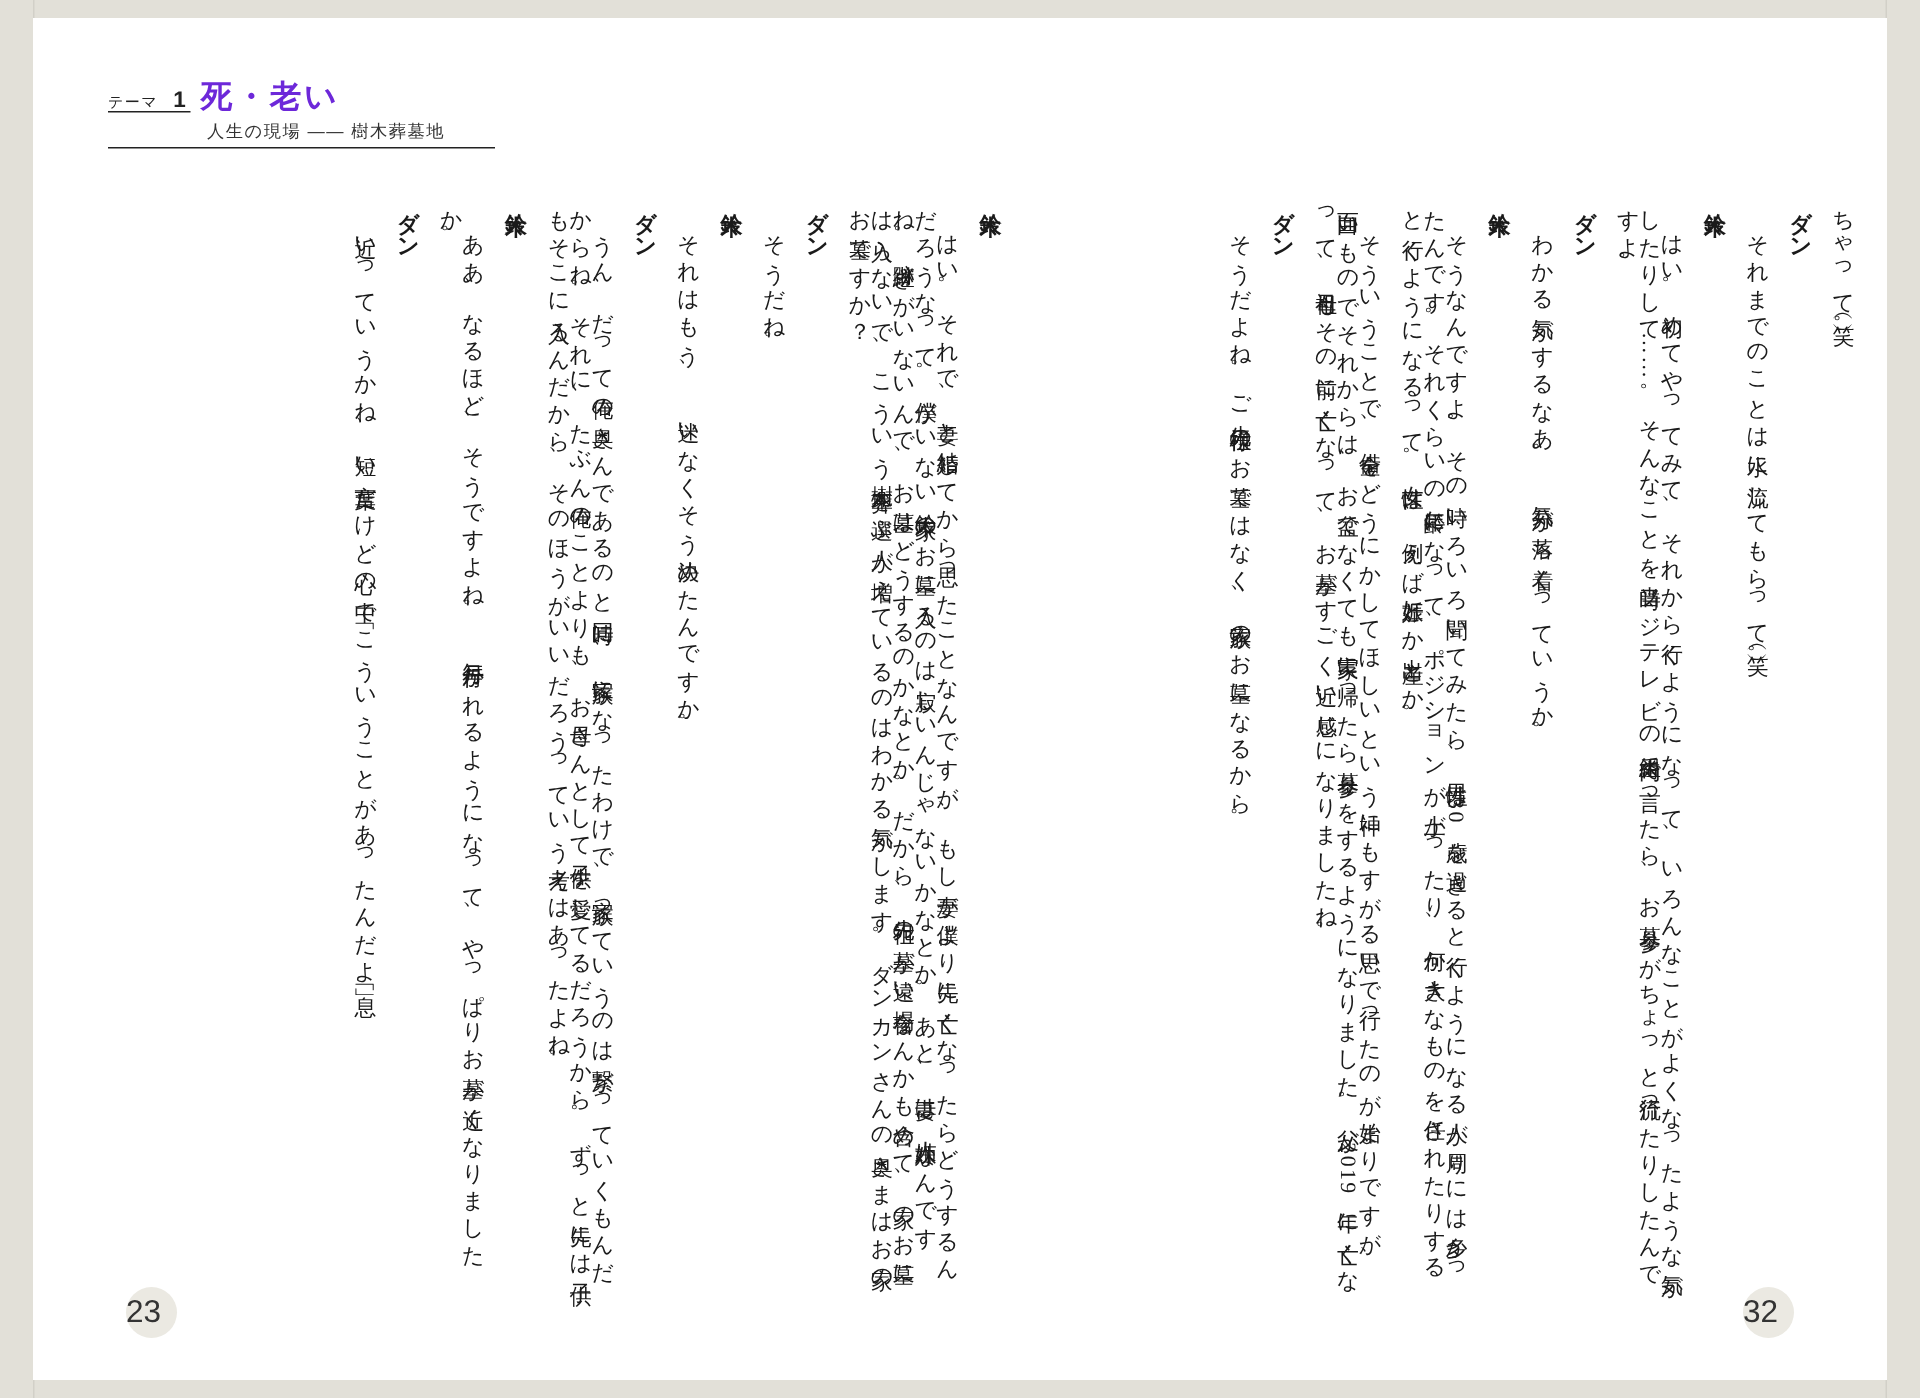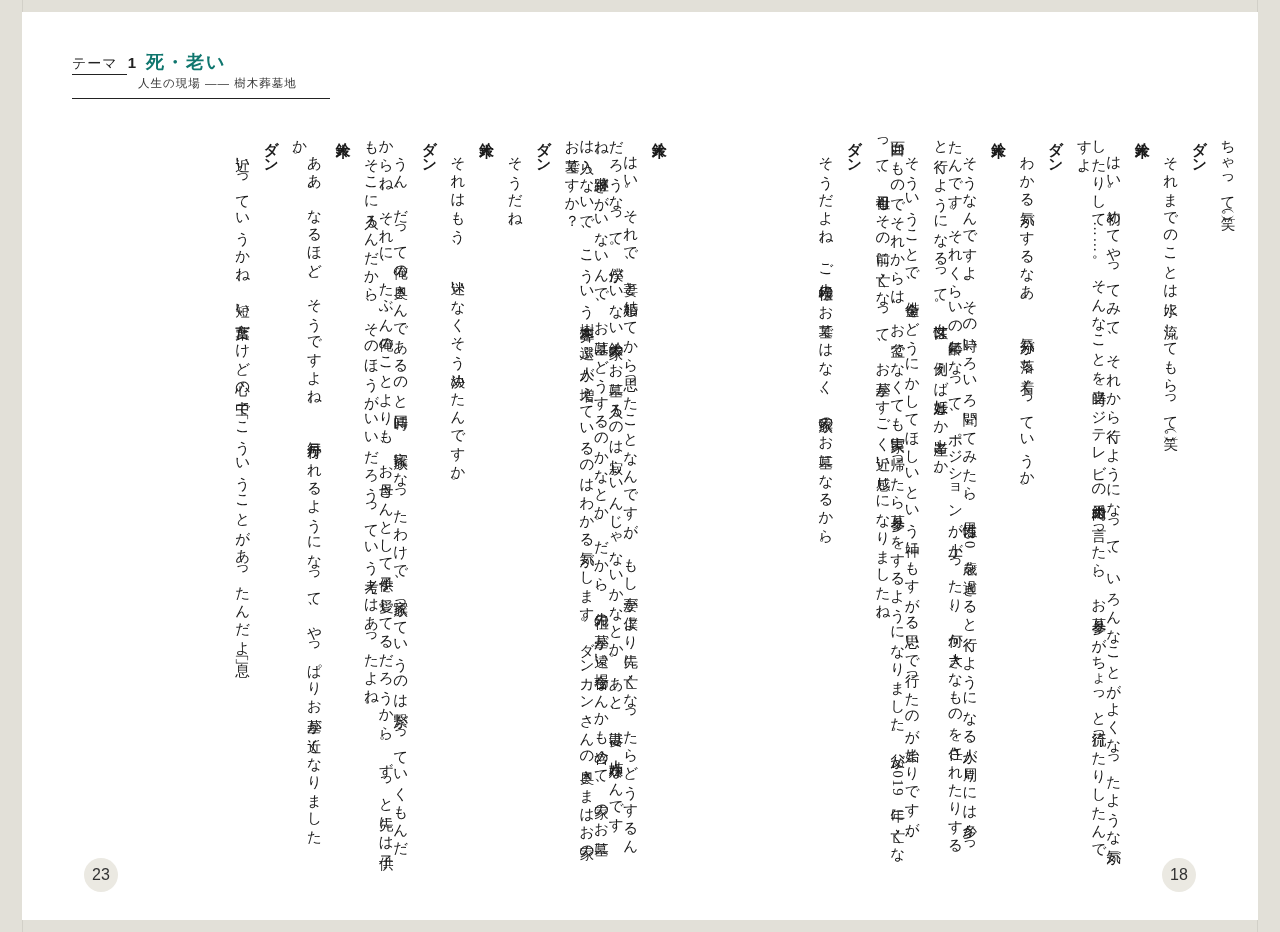"テーマ" .theme-label { font-size: 14px -> 10px }
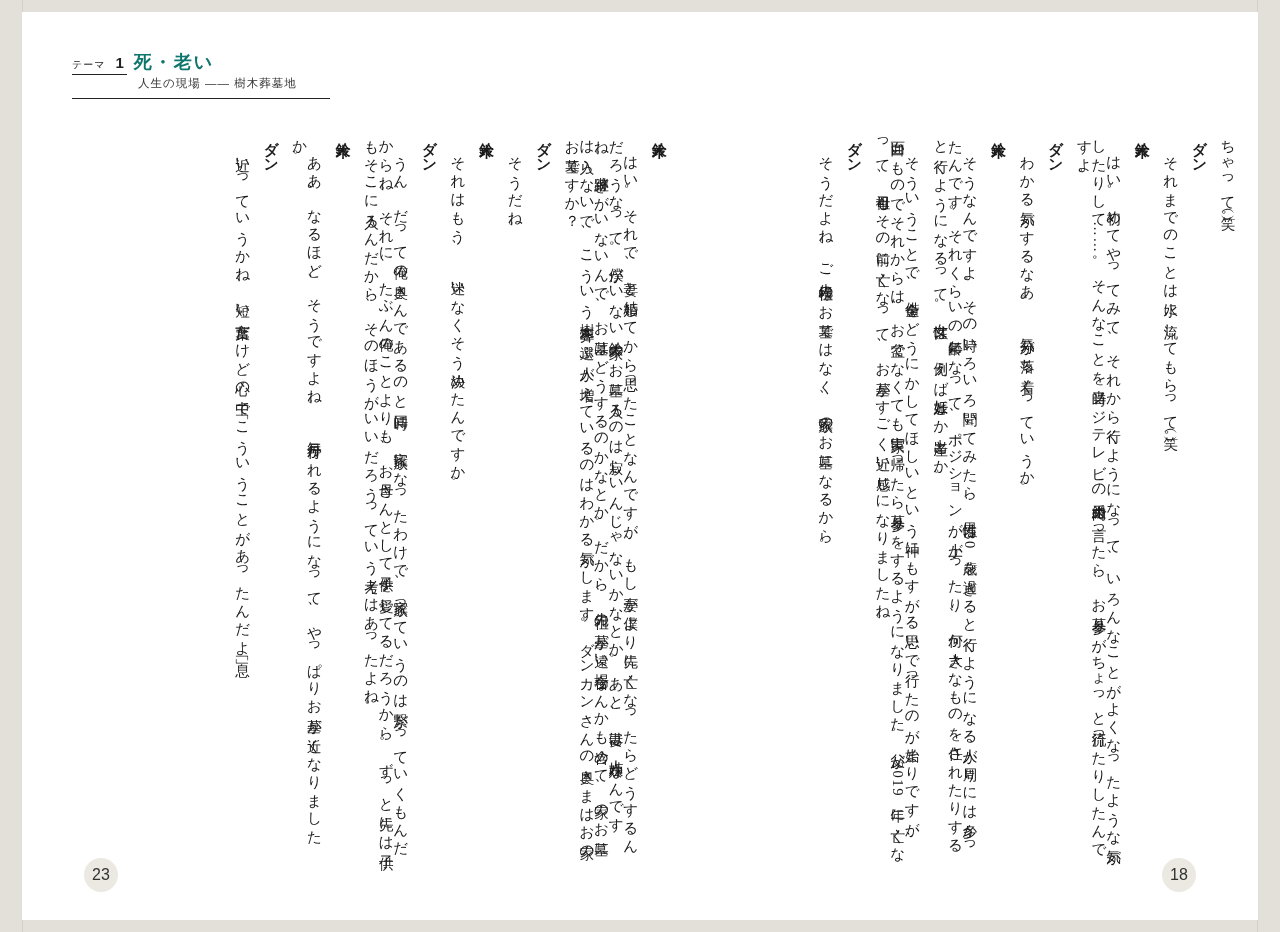"死・老い" .chapter-title { color: #0f766e -> #6d28d9; font-size: 18px -> 21px }
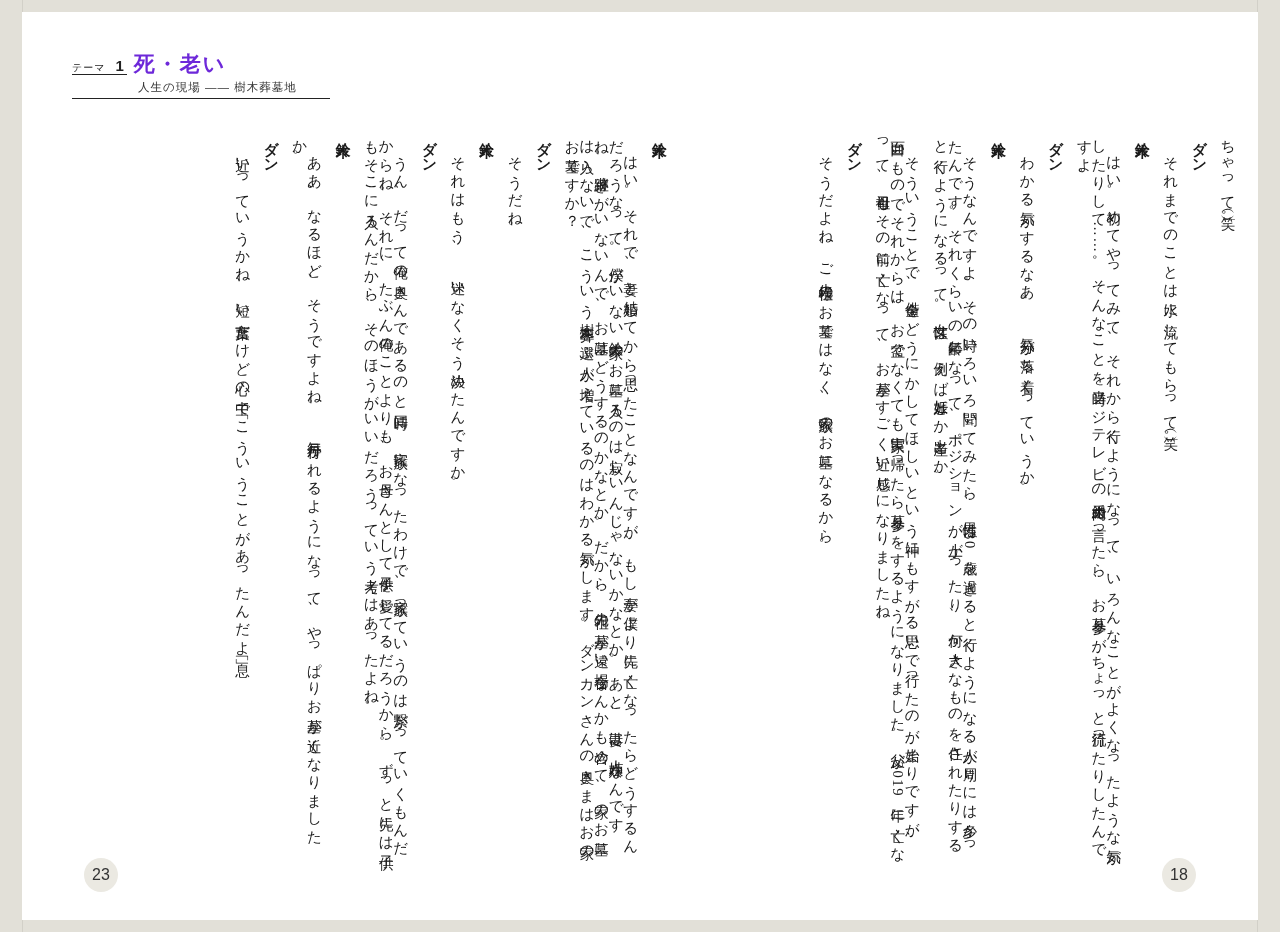"23" .folio { font-size: 16px -> 21px; text-align: center -> none }
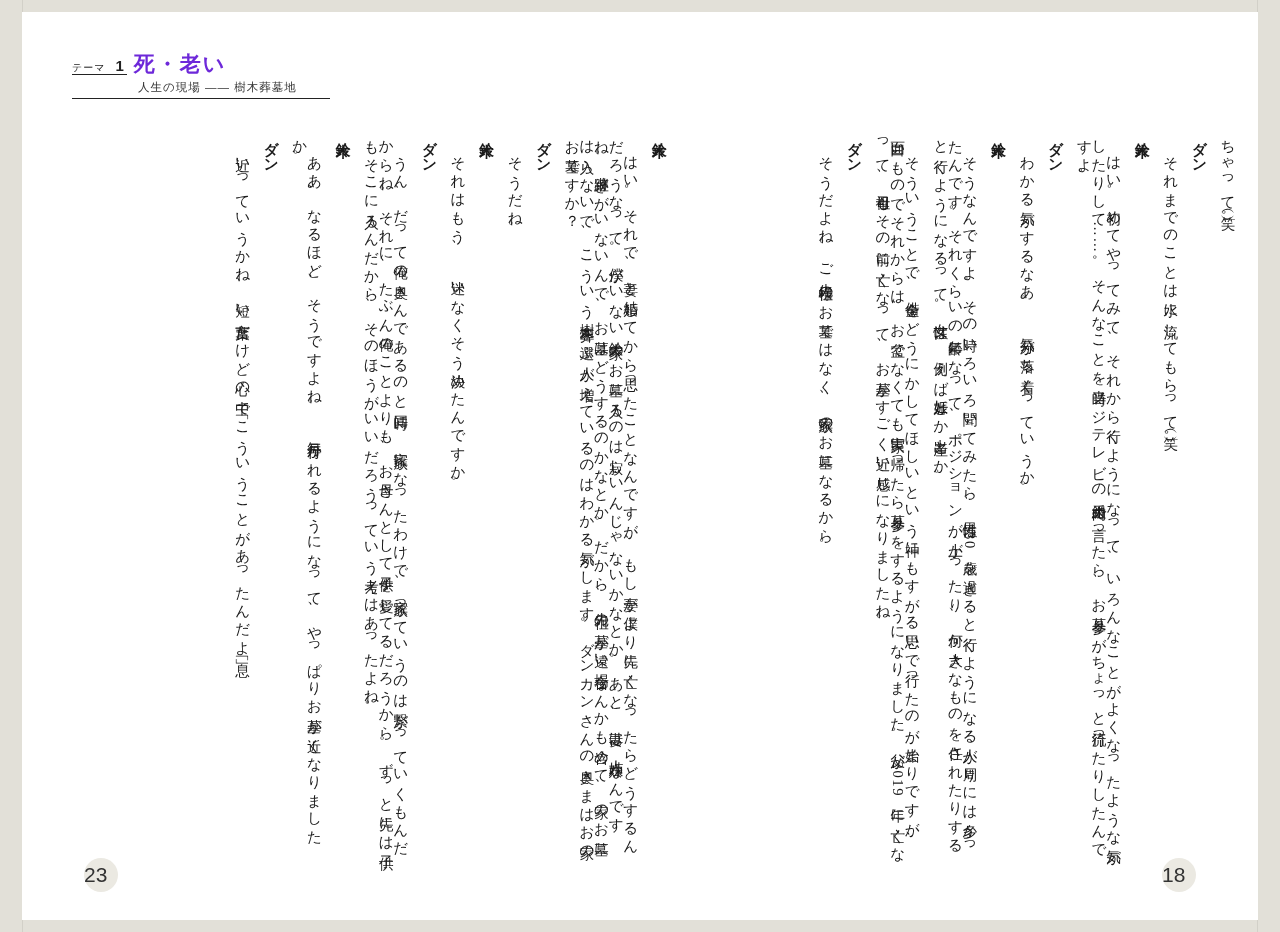"18" div.folio { text: 18 -> 32 }
